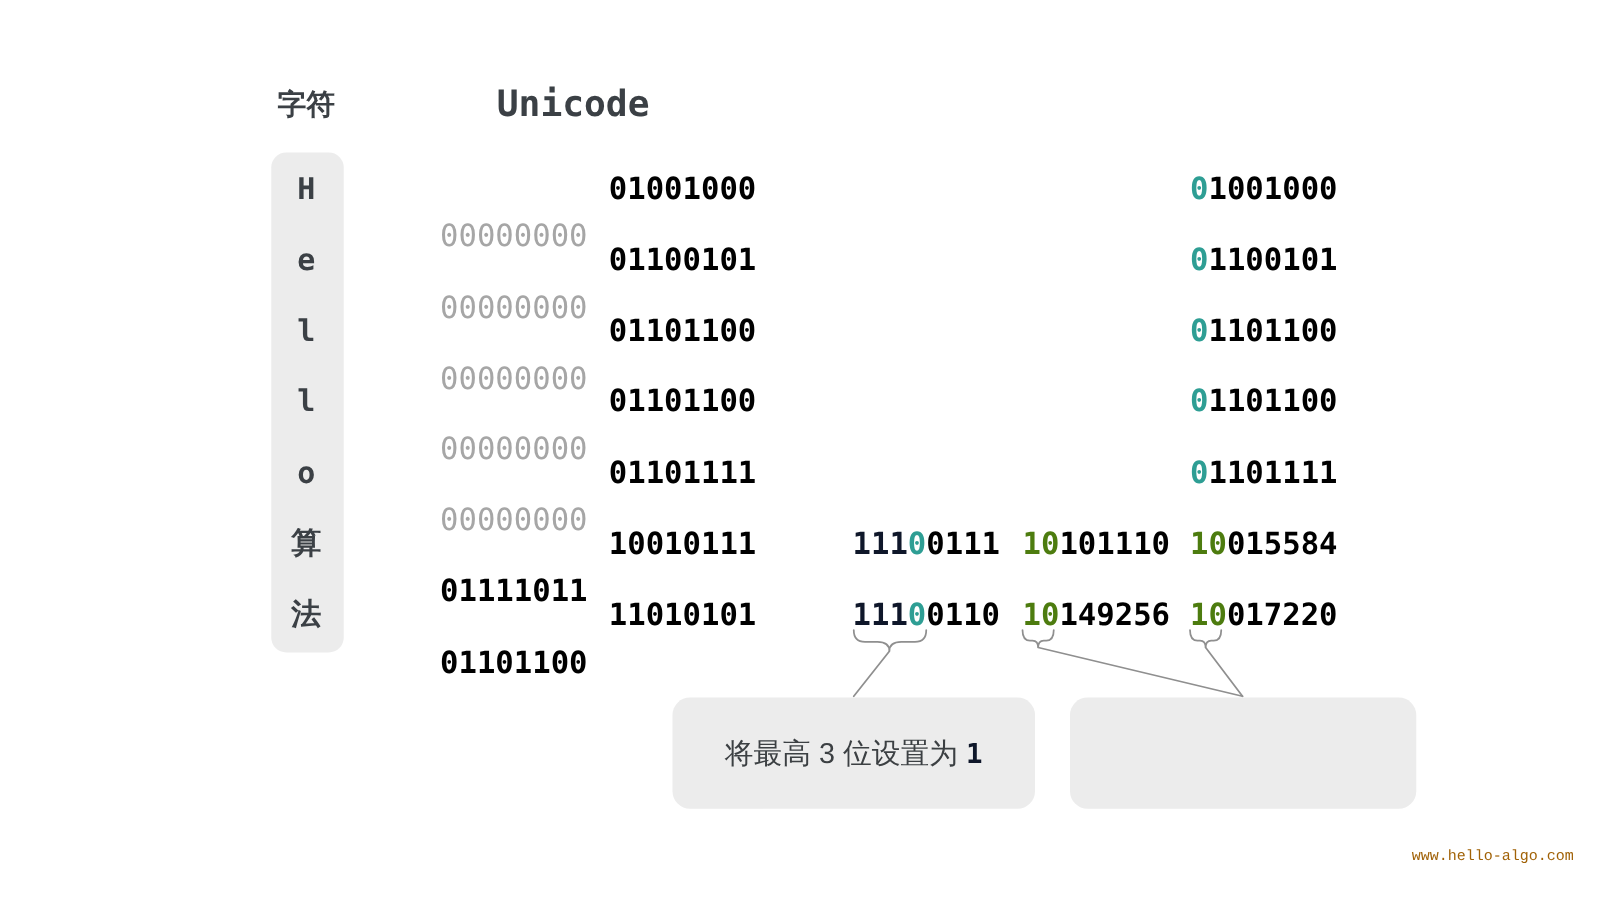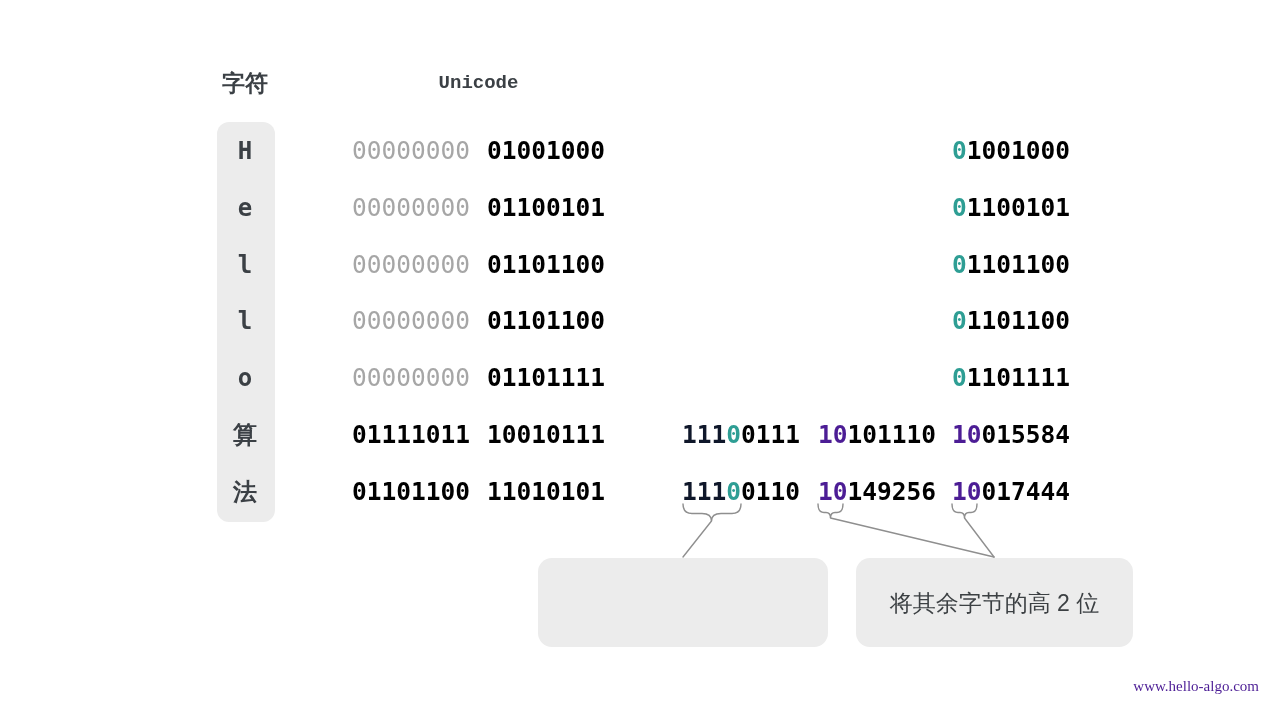"Unicode" .hdr-uni { font-family: Liberation Mono, monospace -> none; font-size: 19px -> 29px; left: 352px -> 332px }
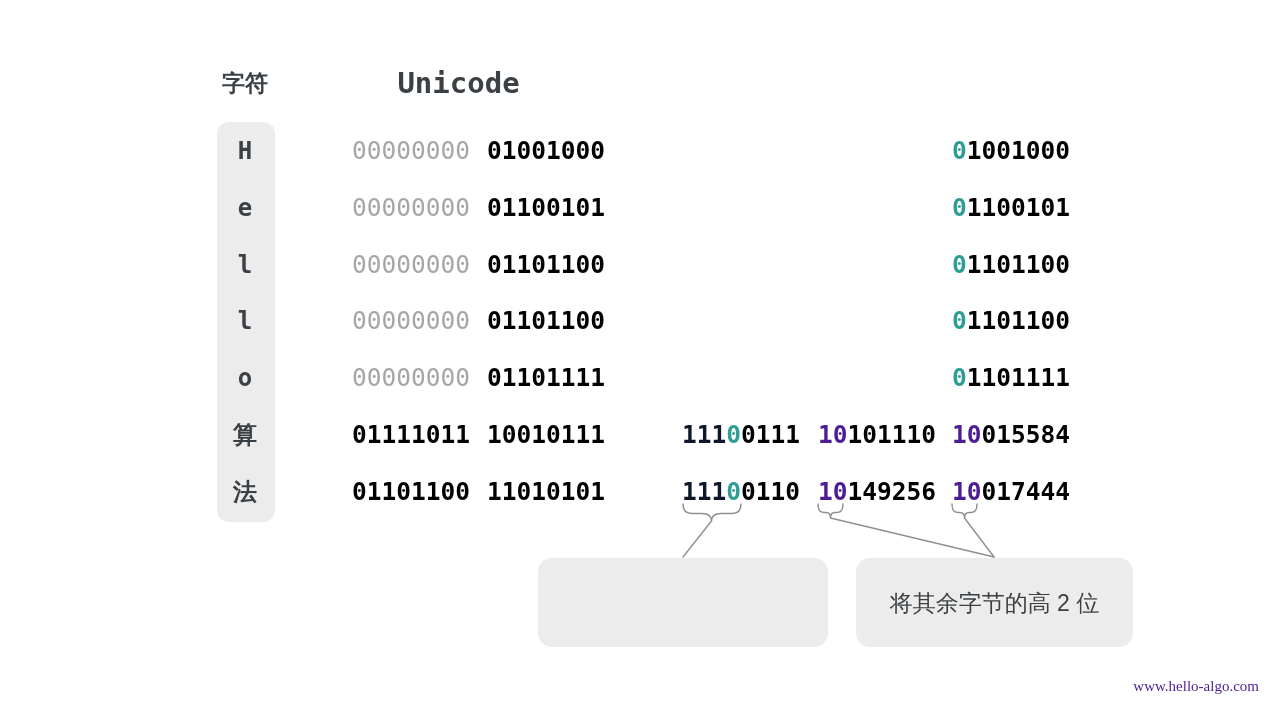"00000000" .row .u1 { margin-top: none -> 38px }
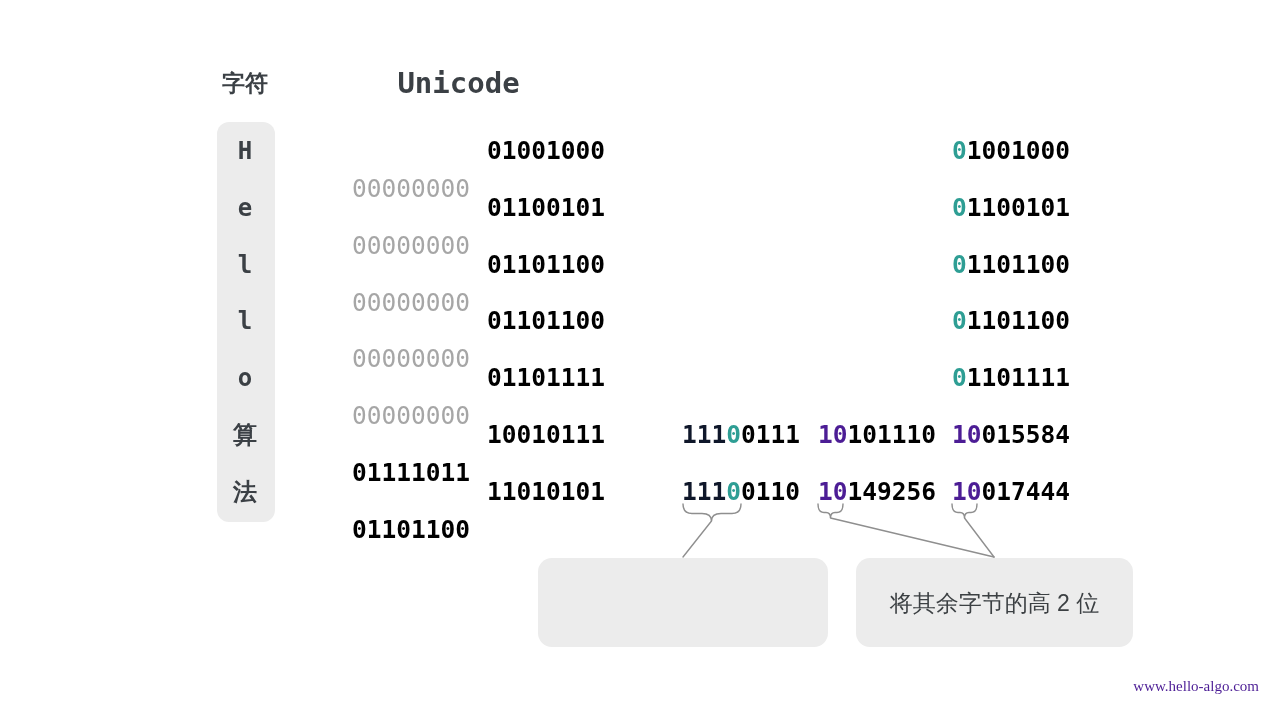"10" .blue { color: #4c1d95 -> #4d7c0f }
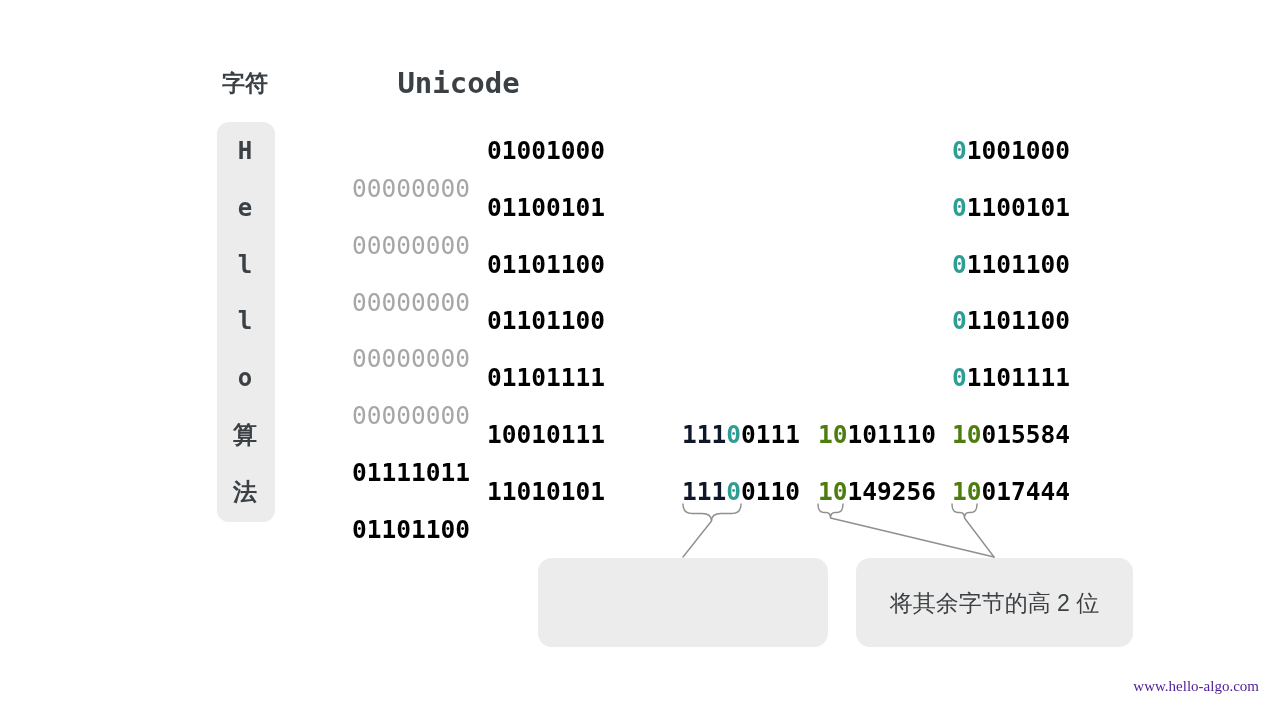"017444" span.dark { text: 017444 -> 017220 }
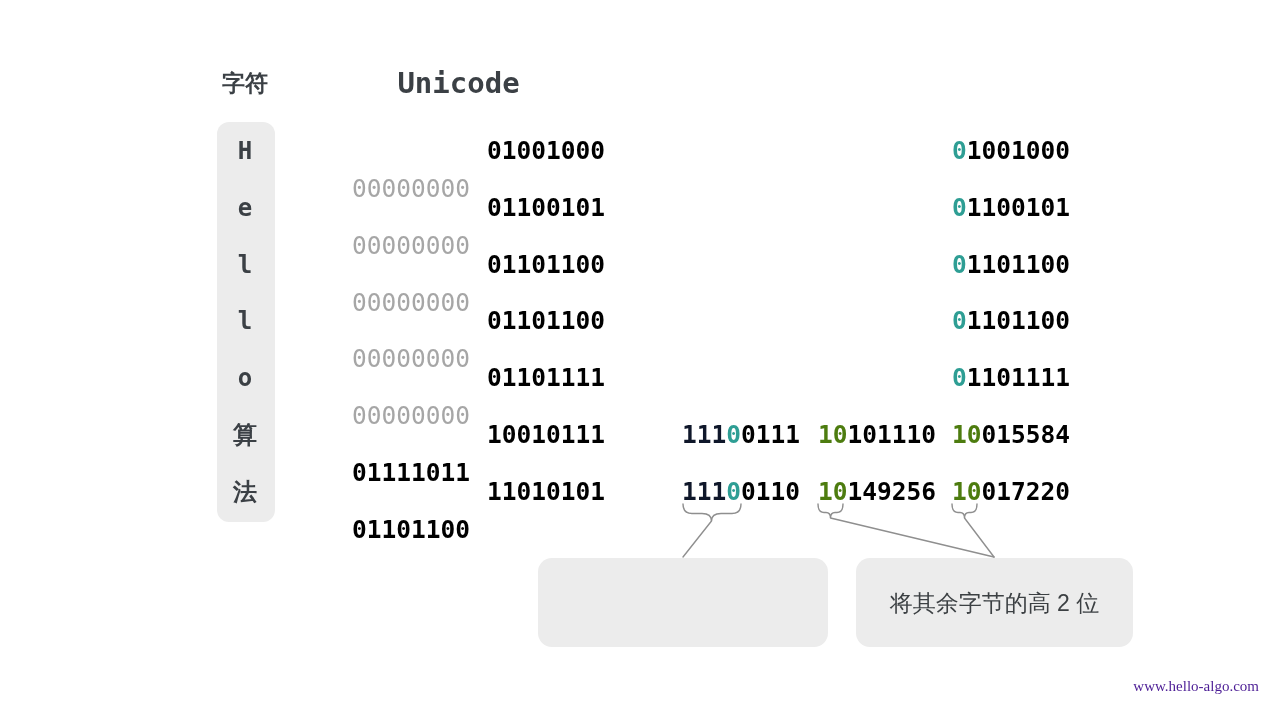"将最高 3 位设置为 1" div { html: none -> <div><span>将最高 3 位设置为 </span><span>1</span></div> }
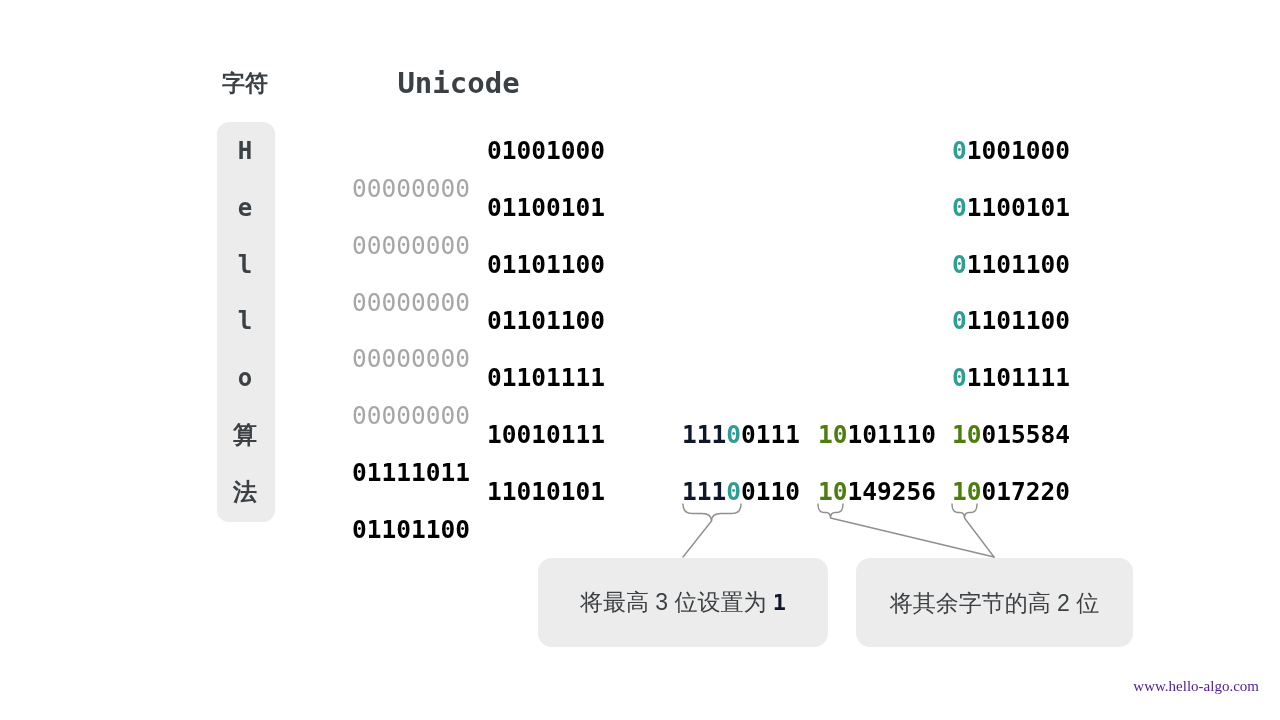"将其余字节的高 2 位" div { html: <div><span>将其余字节的高 2 位</span></div> -> none }
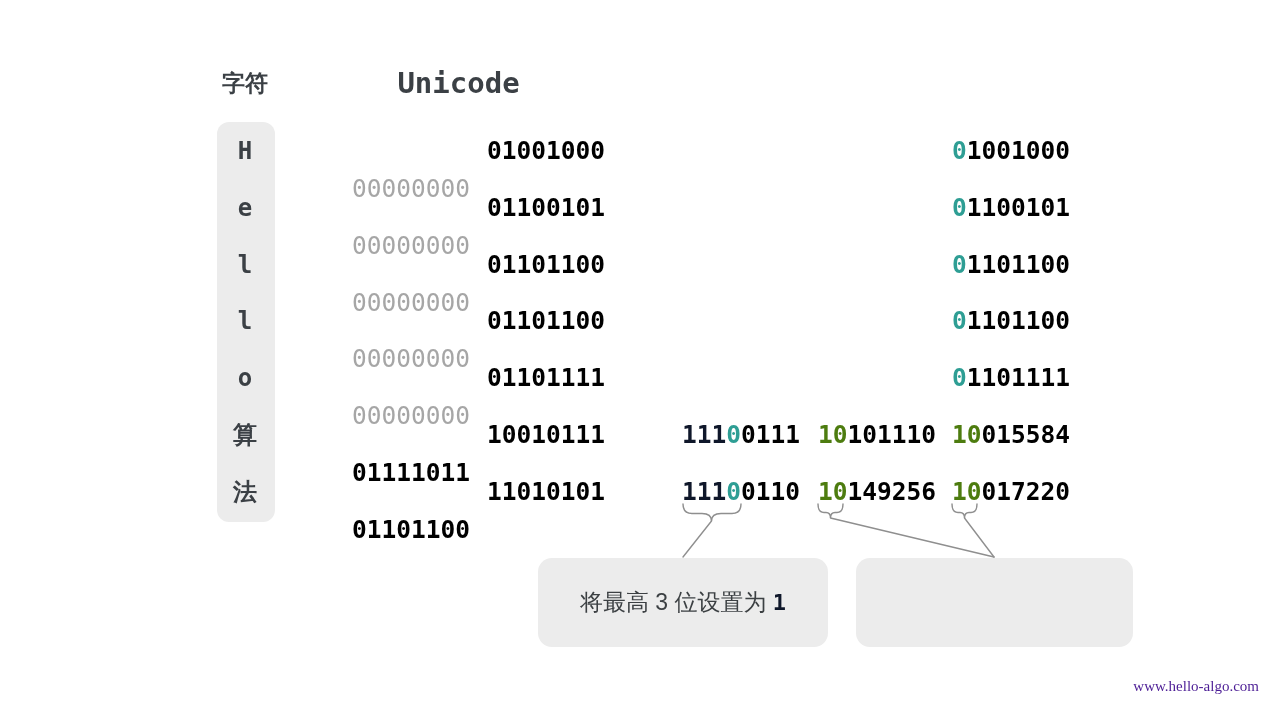"www.hello-algo.com" .watermark { color: #4c1d95 -> #a16207; font-family: Liberation Serif, serif -> Liberation Mono, monospace; font-size: 15px -> 12px }
